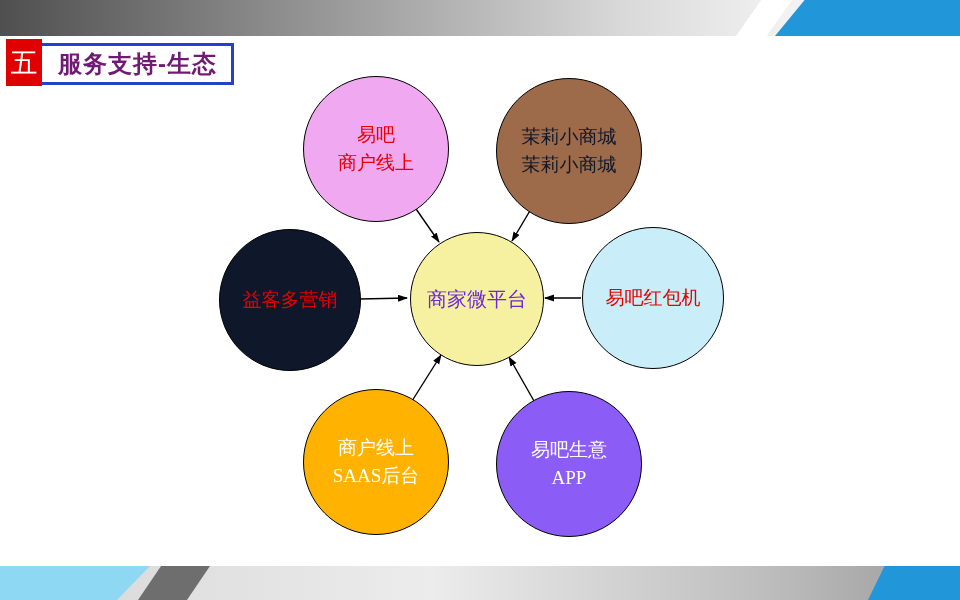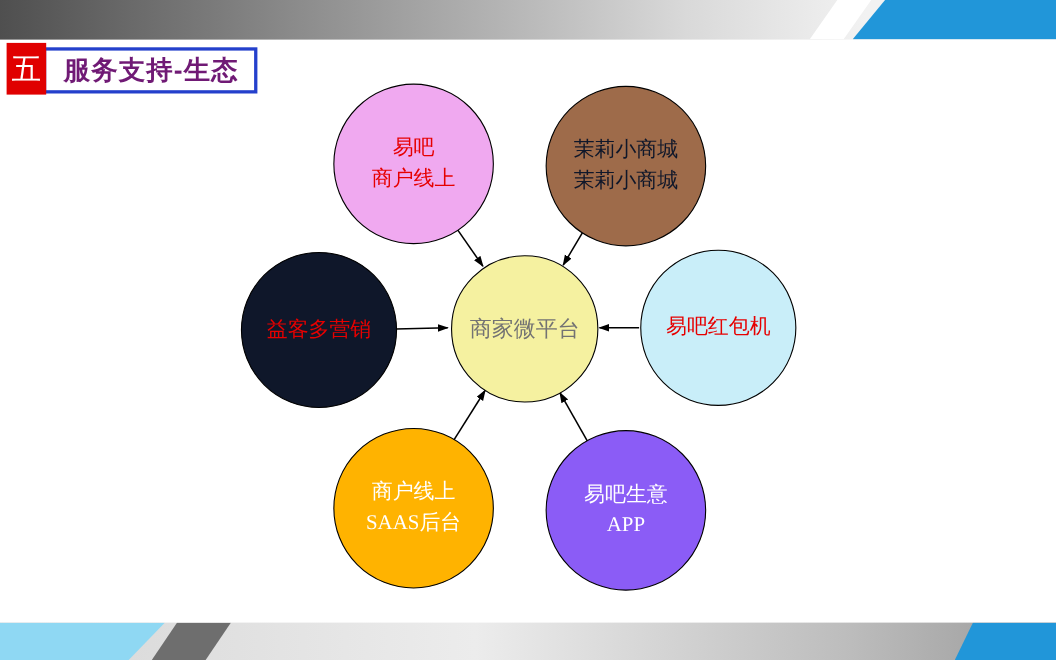"商家微平台" .node-center { color: #737373 -> #6d28d9 }
